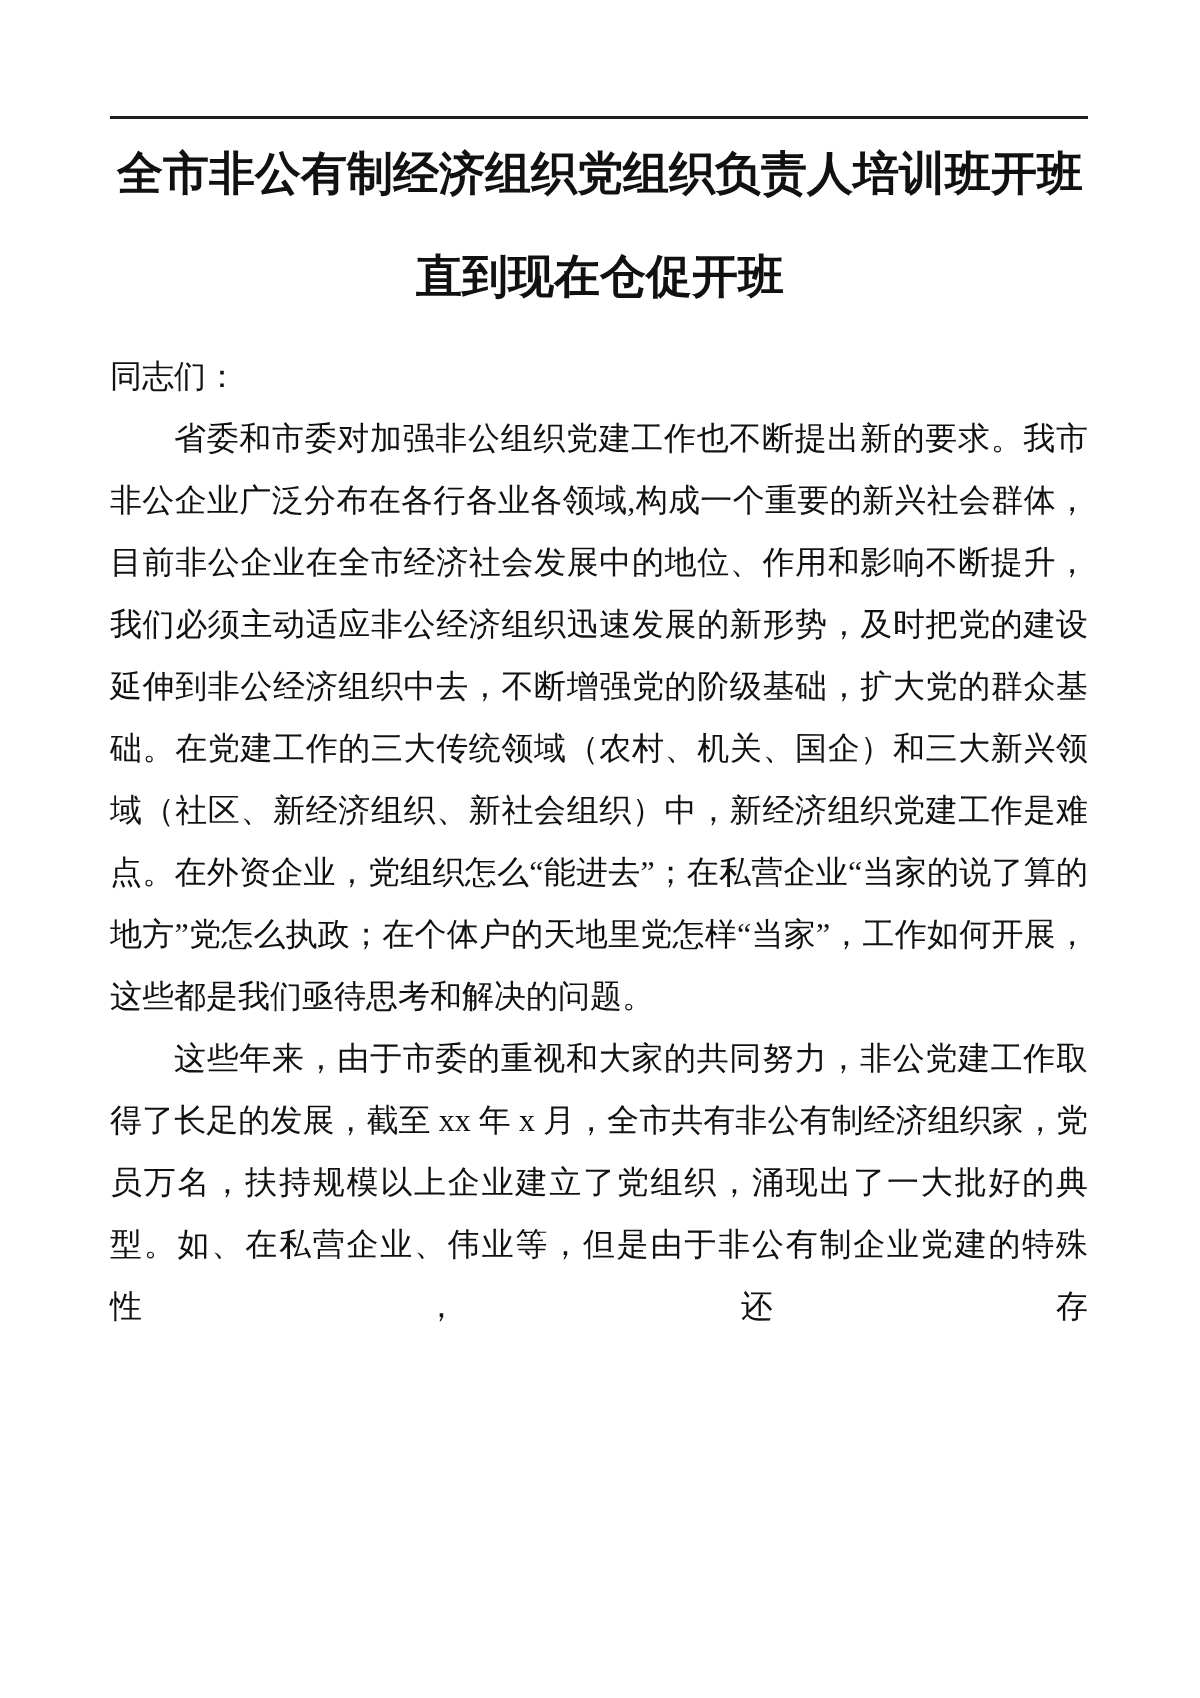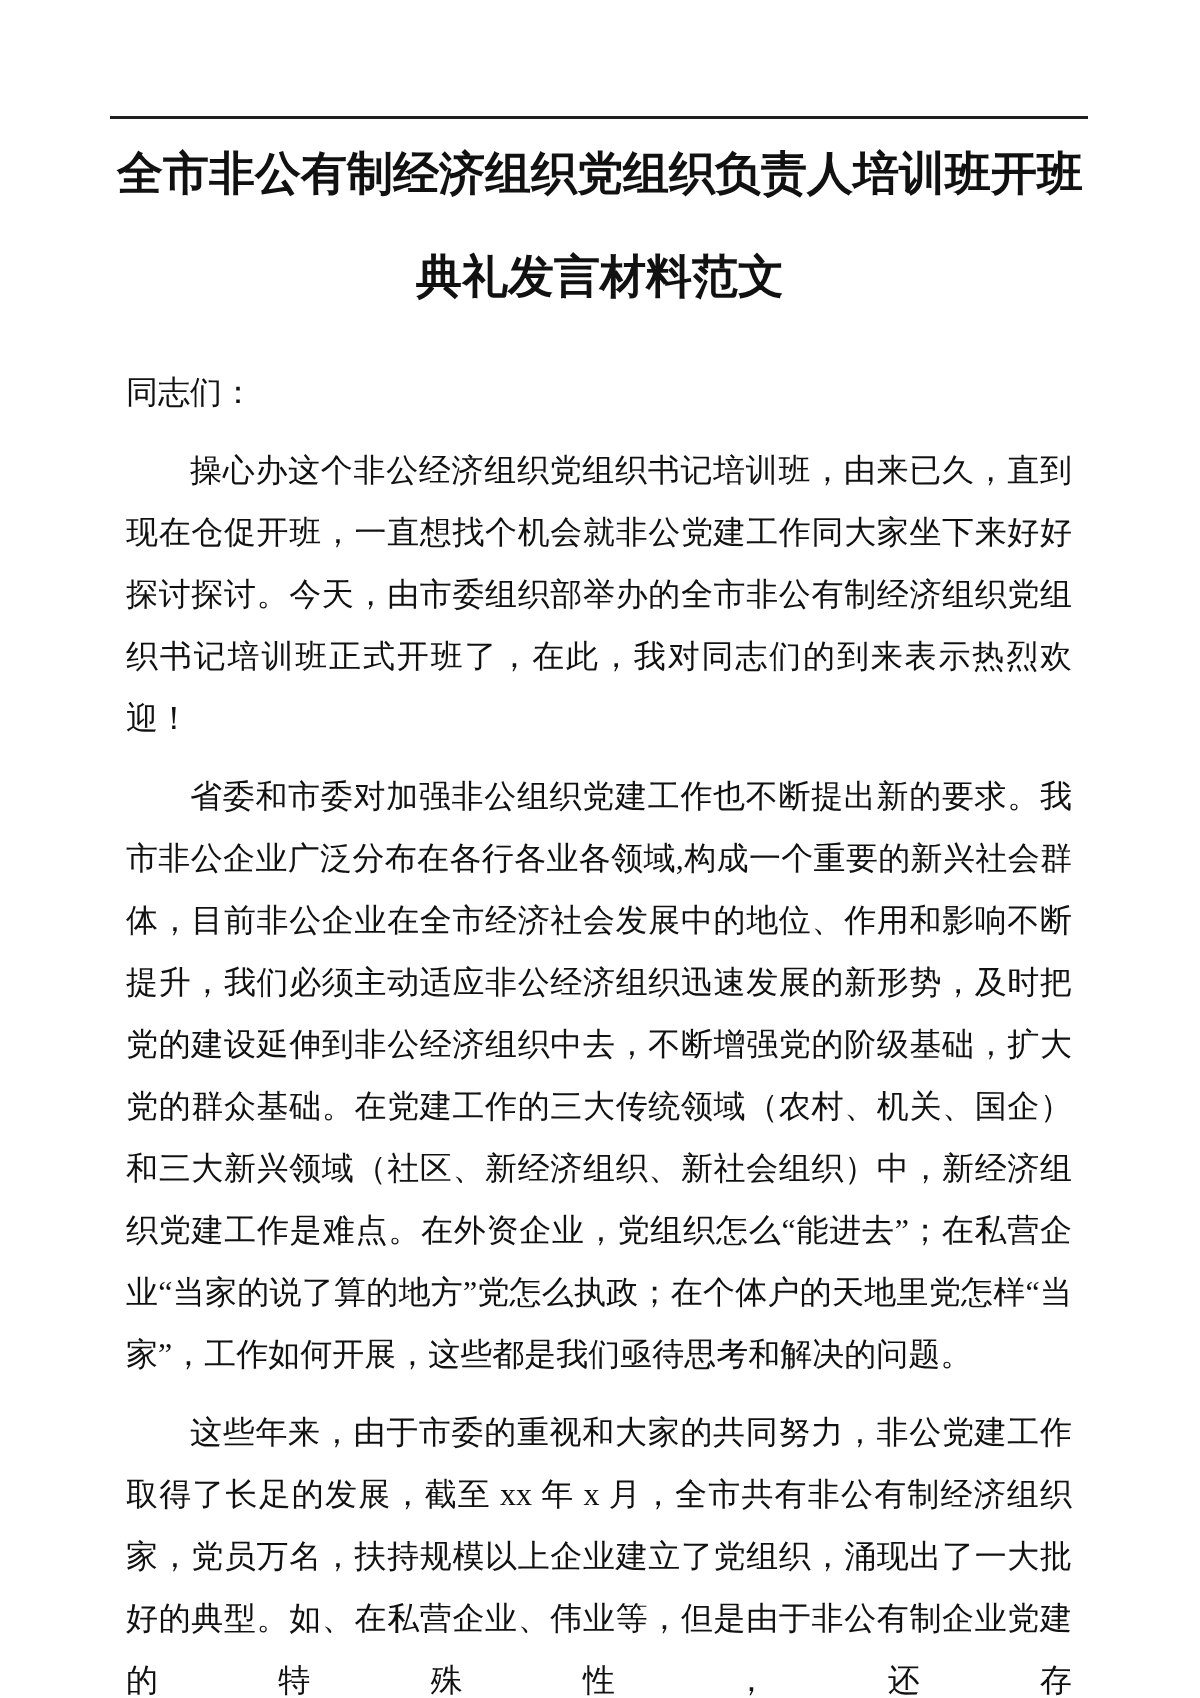"典礼发言材料范文" span.title-line { text: 典礼发言材料范文 -> 直到现在仓促开班 }
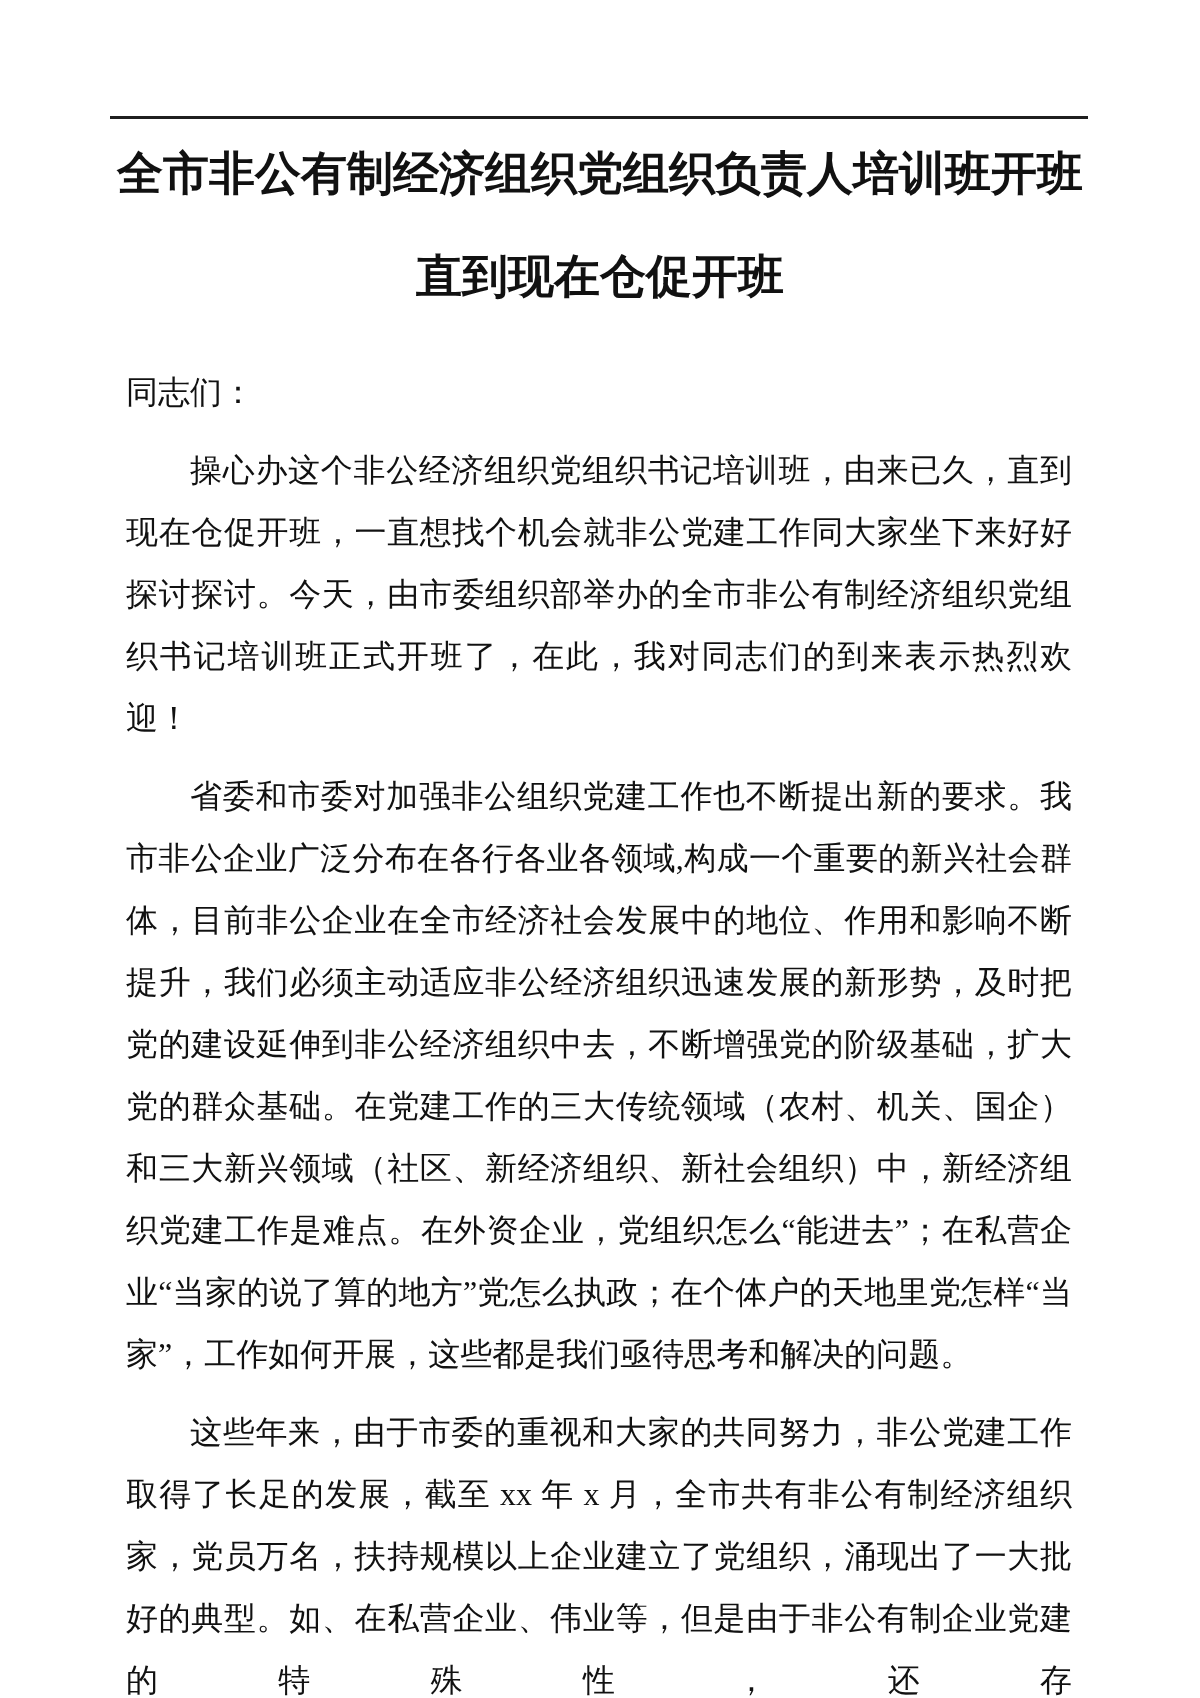"同志们：" .doc-body p { margin: 16px -> 0 }
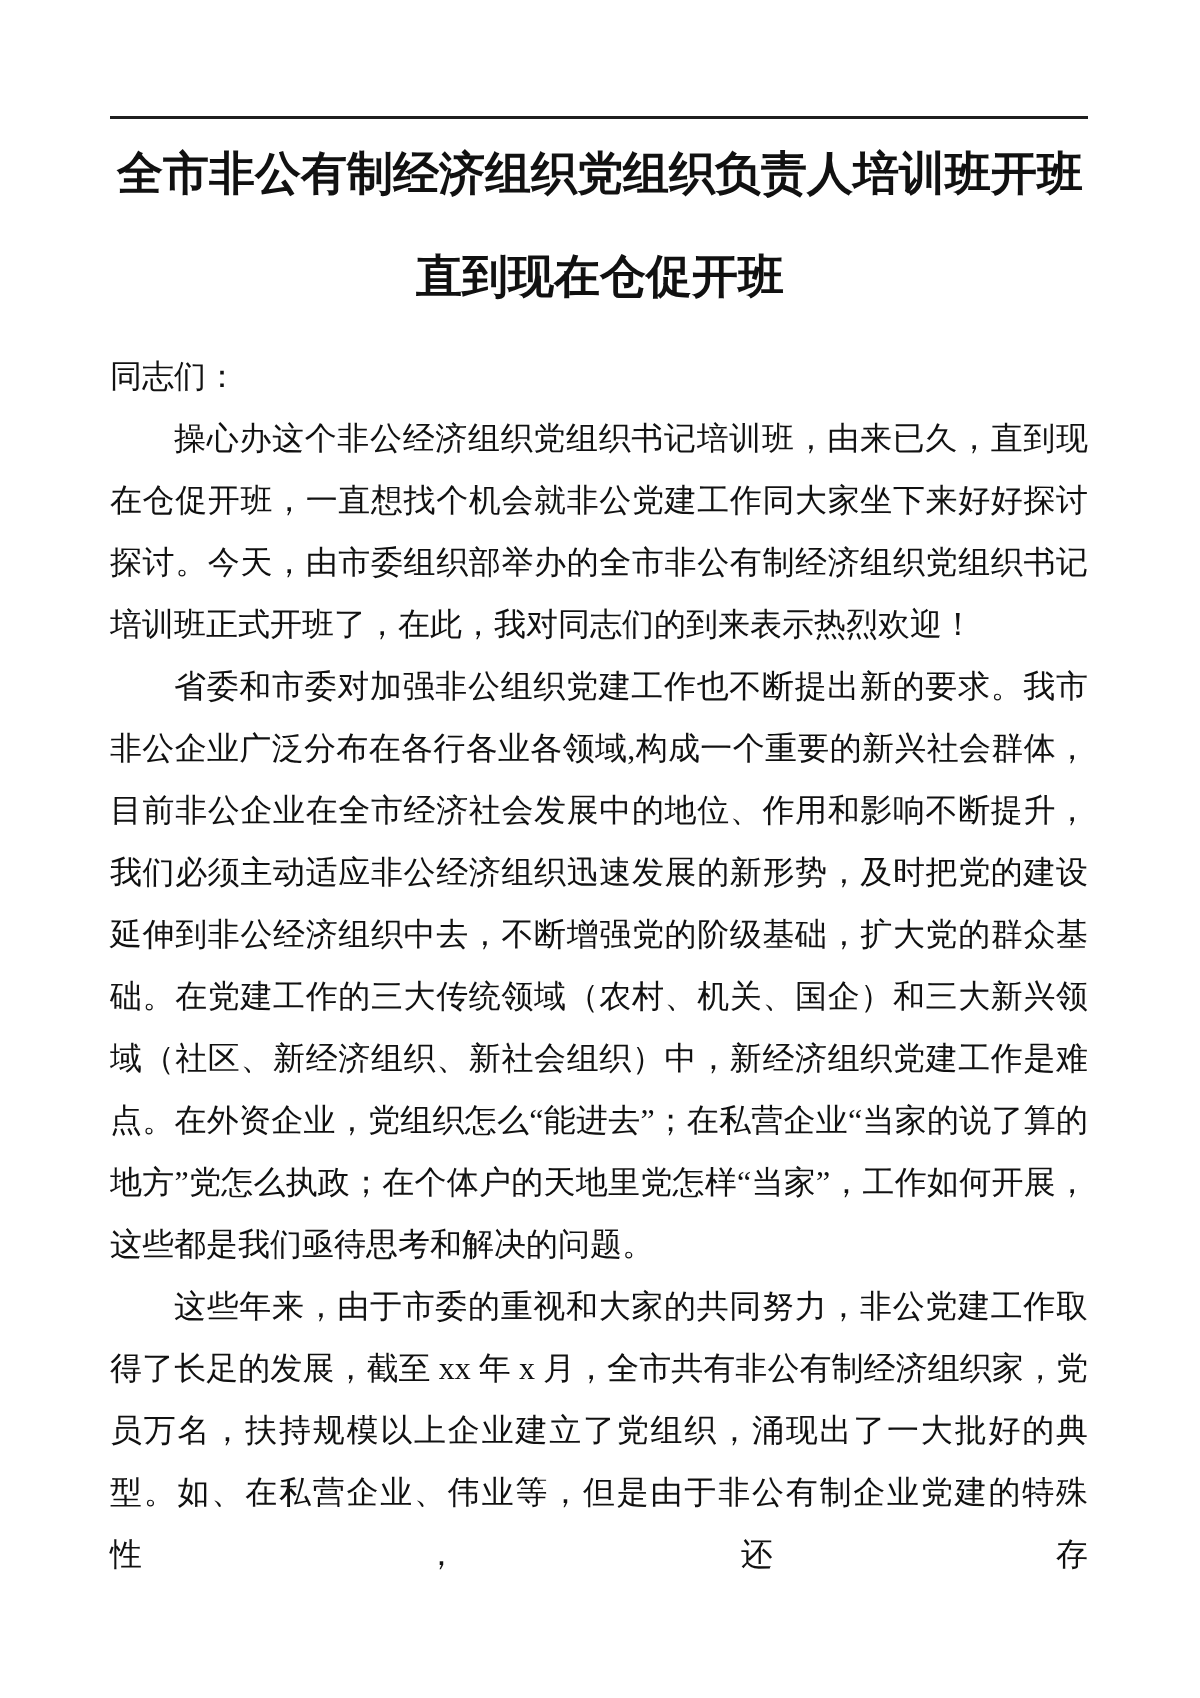"操心办这个非公经济组织党组织书记培训班，由来已久，直到现在仓促开班，一直想找个机" p.indent { html: <p>操心办这个非公经济组织党组织书记培训班，由来已久，直到现在仓促开班，一直想找个机会就非公党建工作同大家坐下来好好探讨探讨。今天，由市委组织部举办的全市非公有制经济组织党组织书记培训班正式开班了，在此，我对同志们的到来表示热烈欢迎！</p> -> none }
